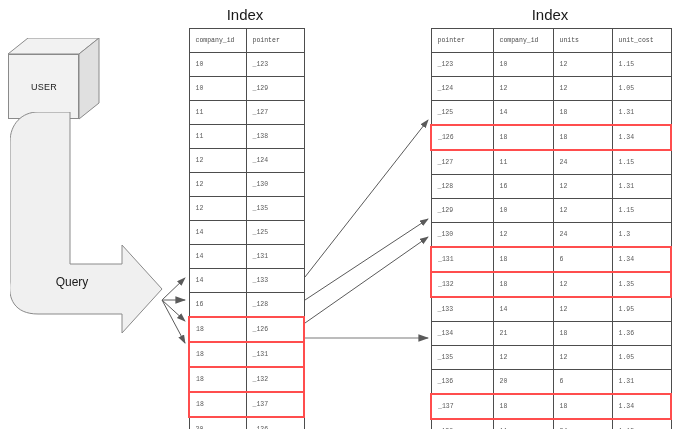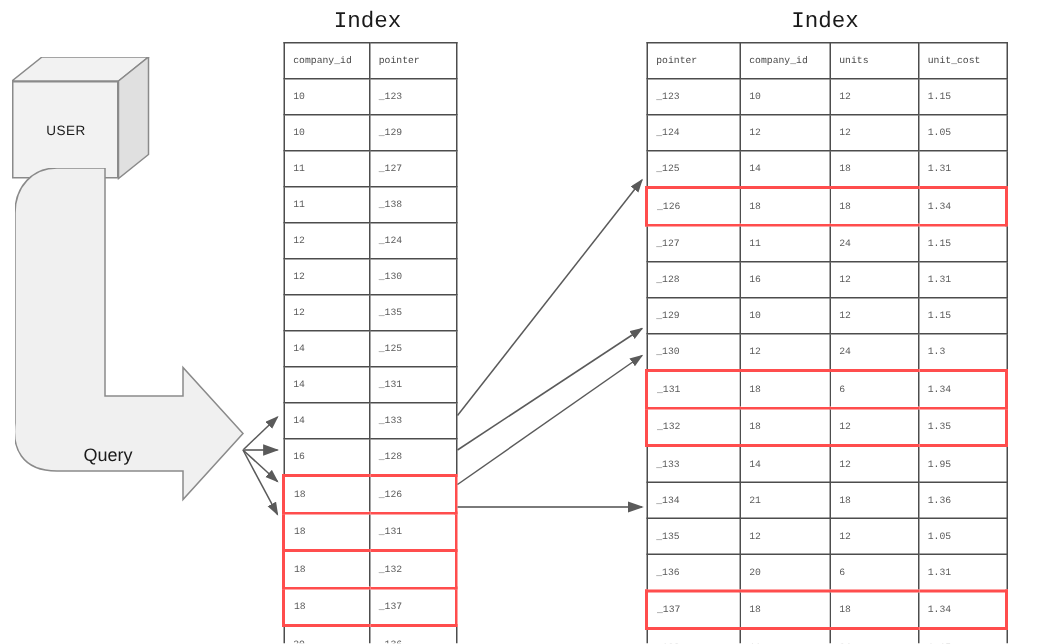"Index" .title { font-family: Liberation Mono, monospace -> Liberation Sans, sans-serif }
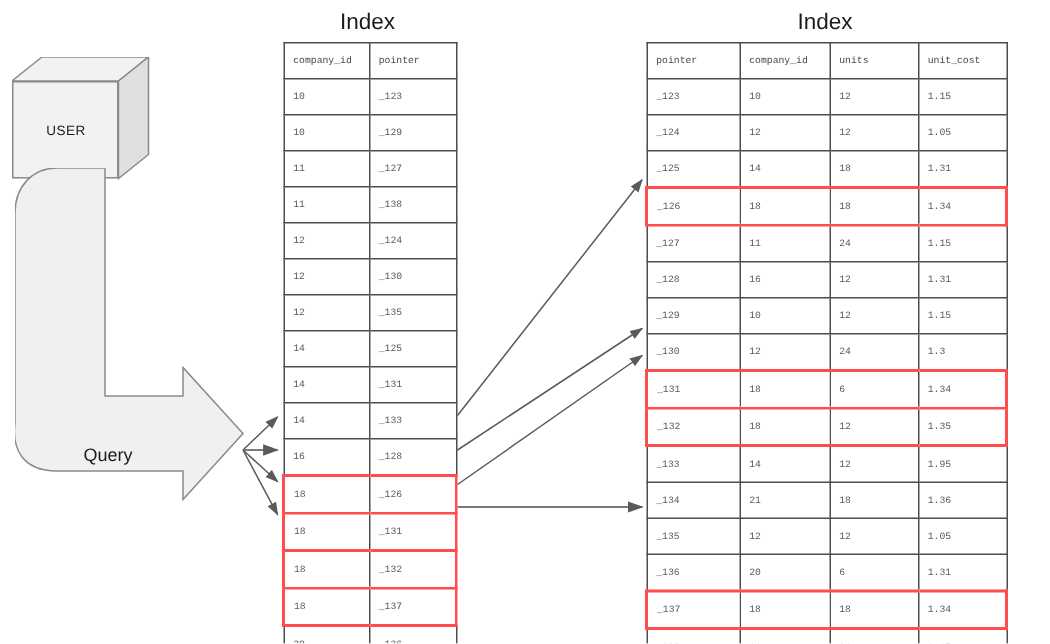"Query" #query-label { top: 296px -> 275px }
